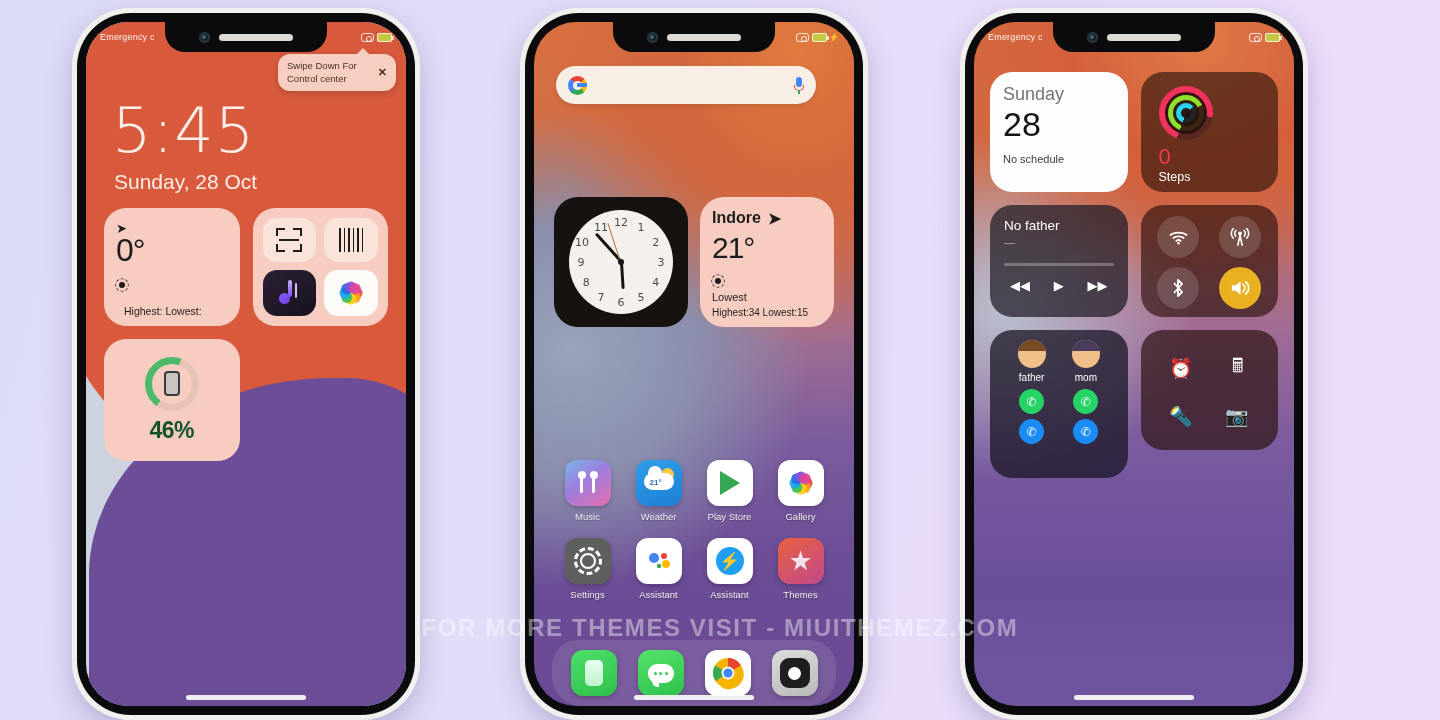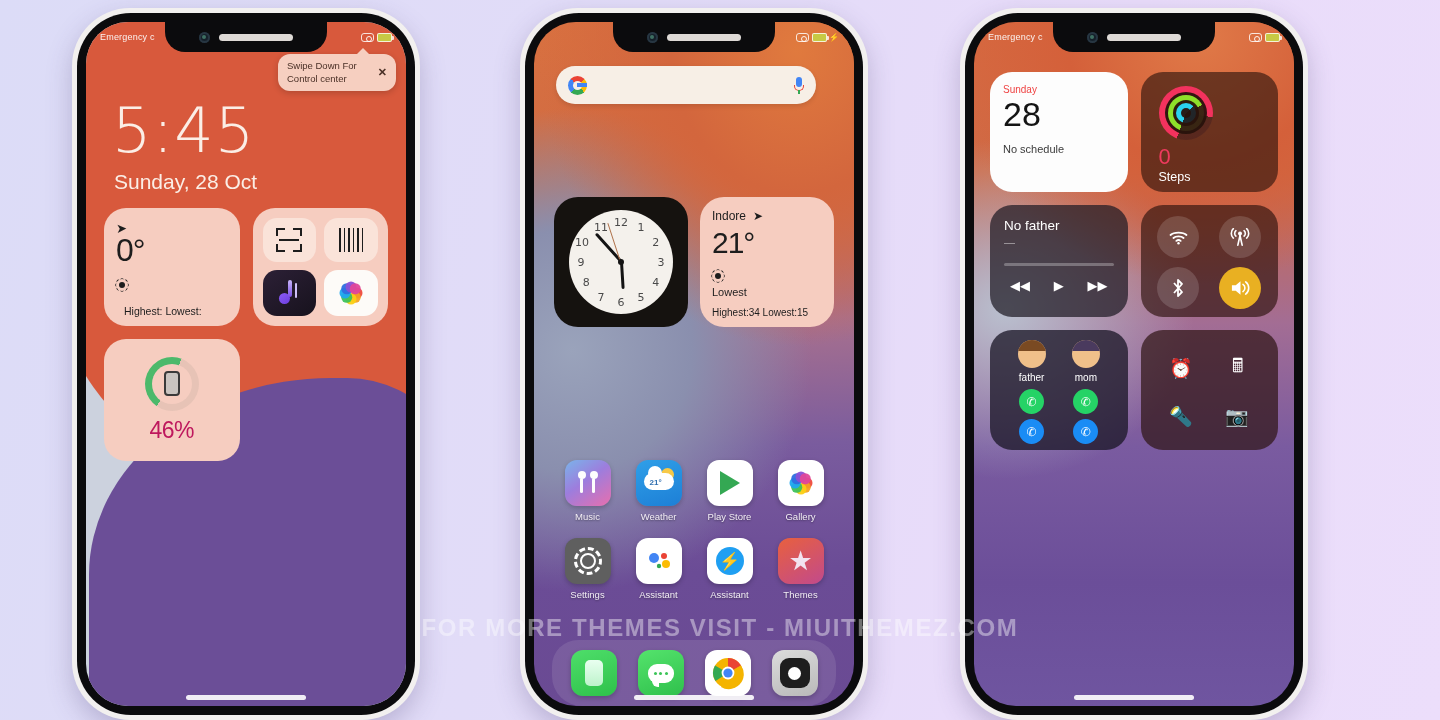"Sunday" .cw-cal .dow { color: #ef4444 -> #737373; font-size: 10px -> 18px }
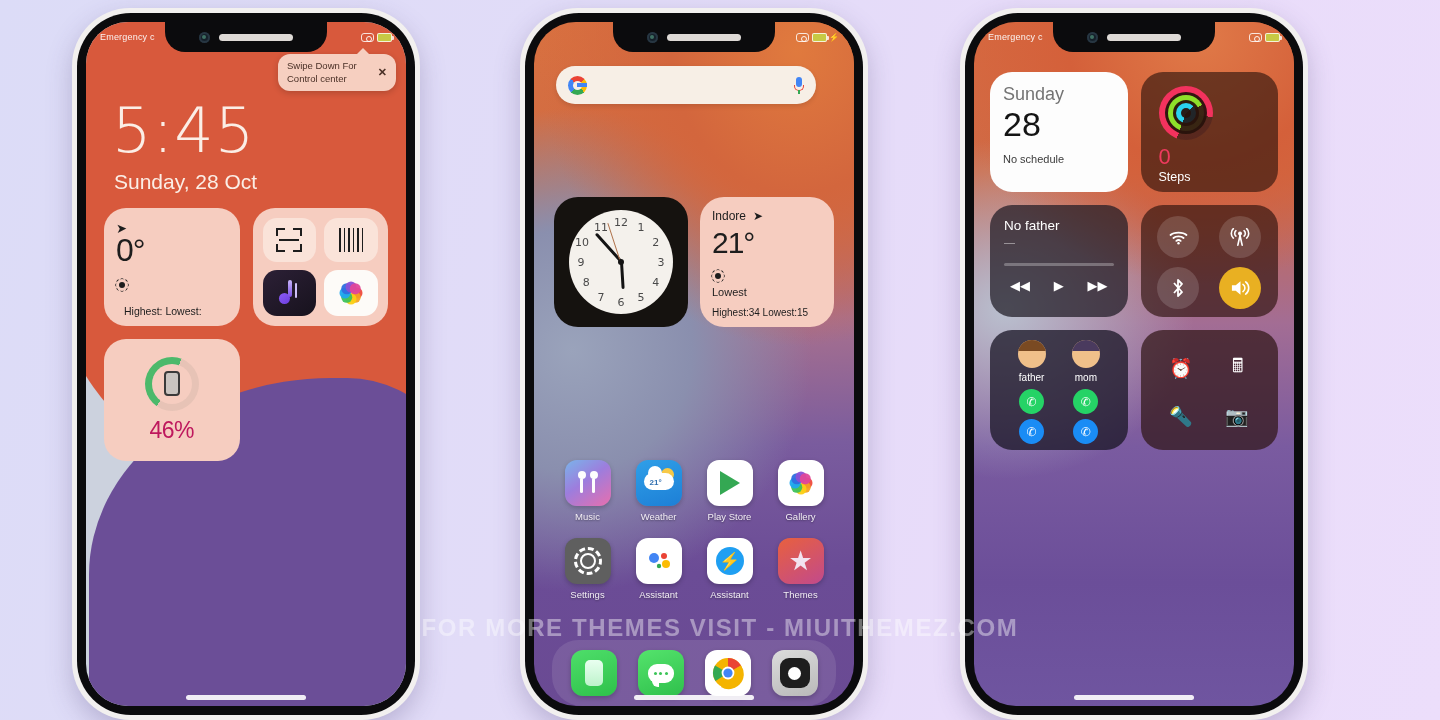"Indore" .w-wx .city { font-size: 12px -> 16px; font-weight: none -> bold }
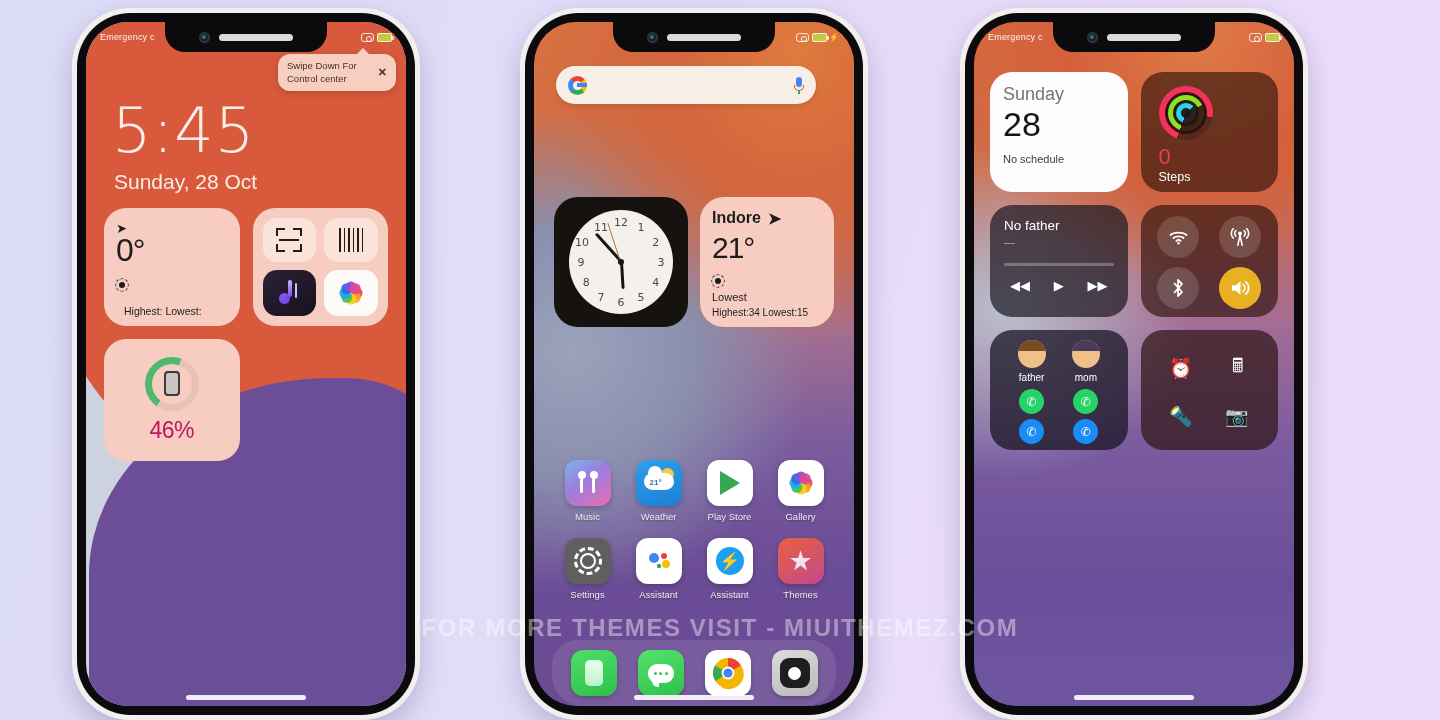"father" .cw-contacts { height: 120px -> 148px }
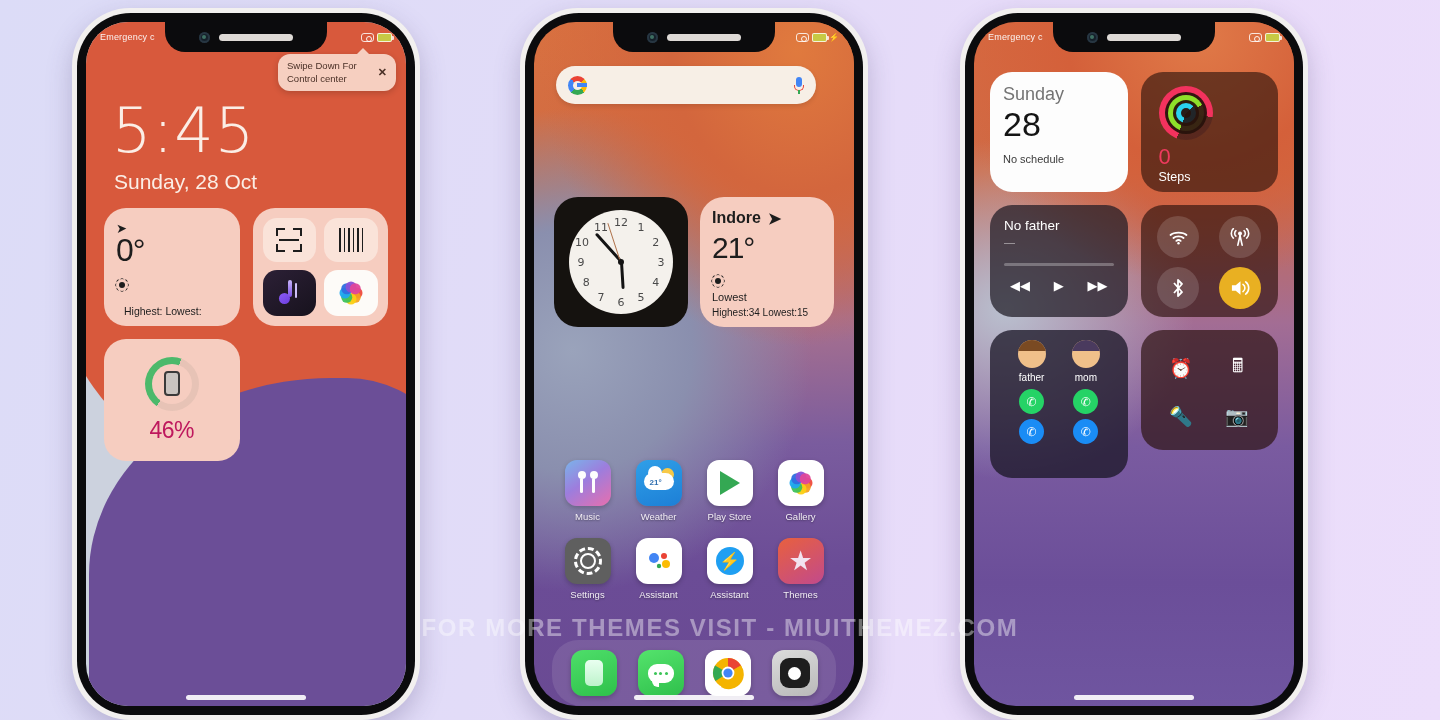"46%" .w-batt .pct { color: #be185d -> #14532d; font-weight: 400 -> 700 }
